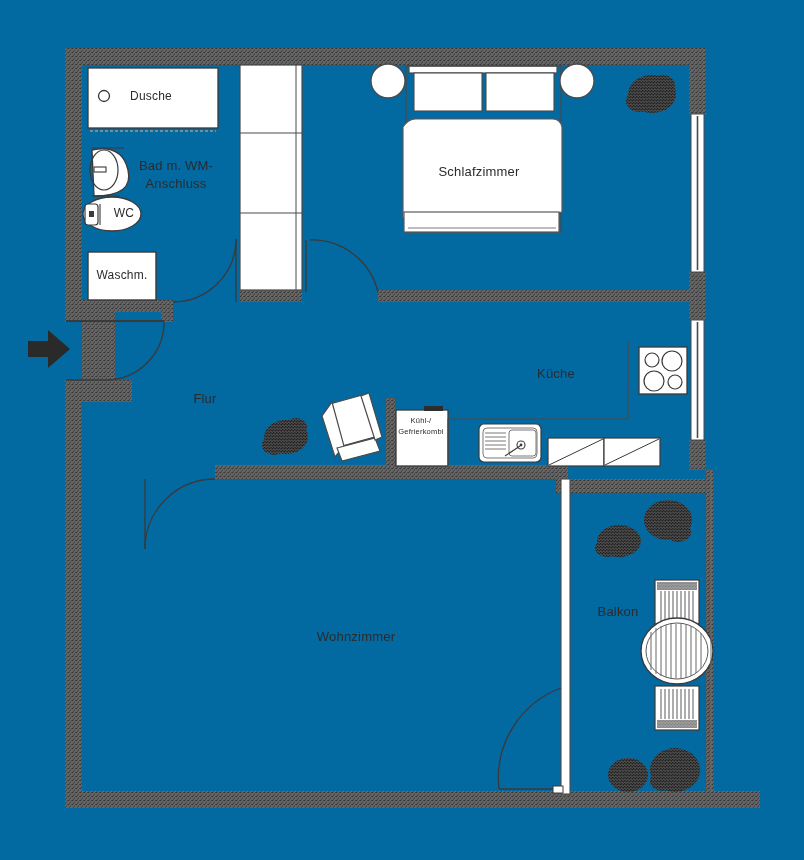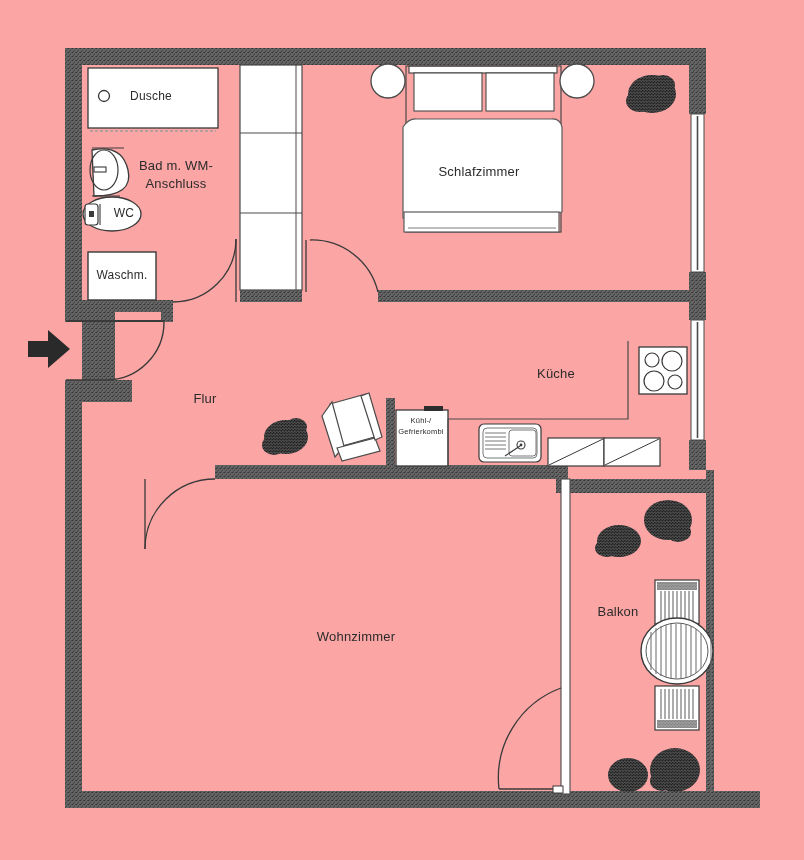"Dusche" #plan { background: #fca5a5 -> #0369a1 }
